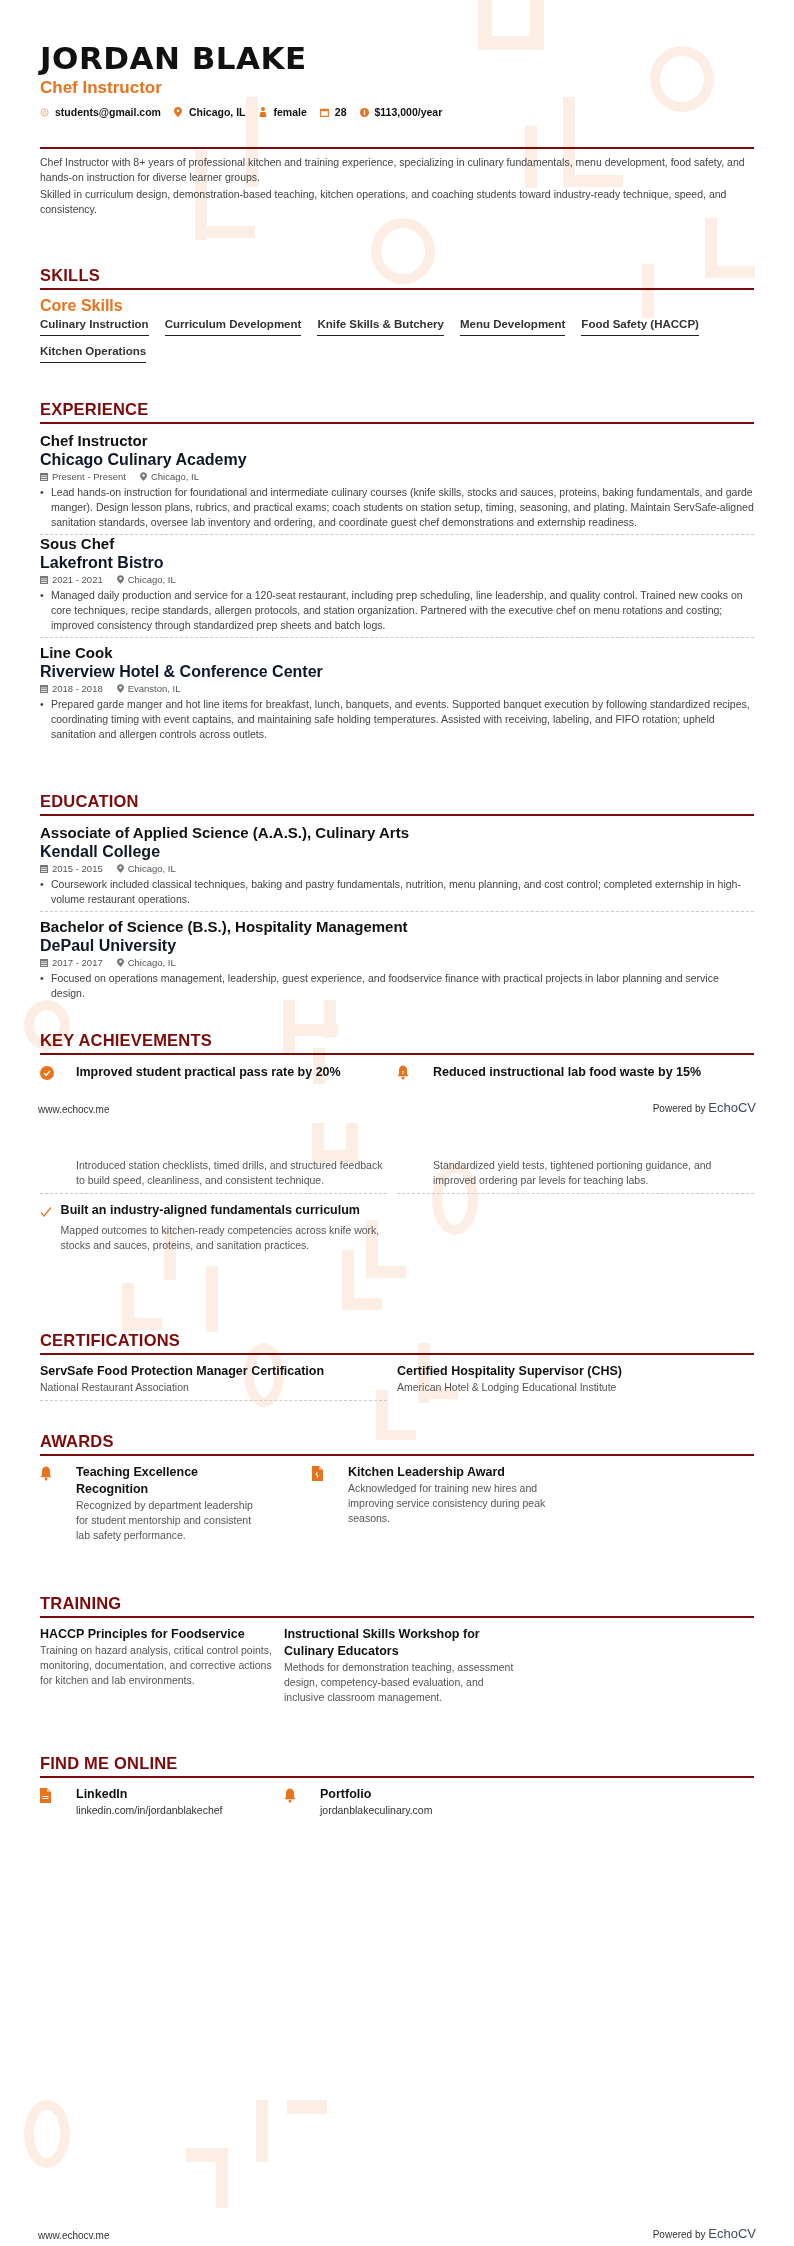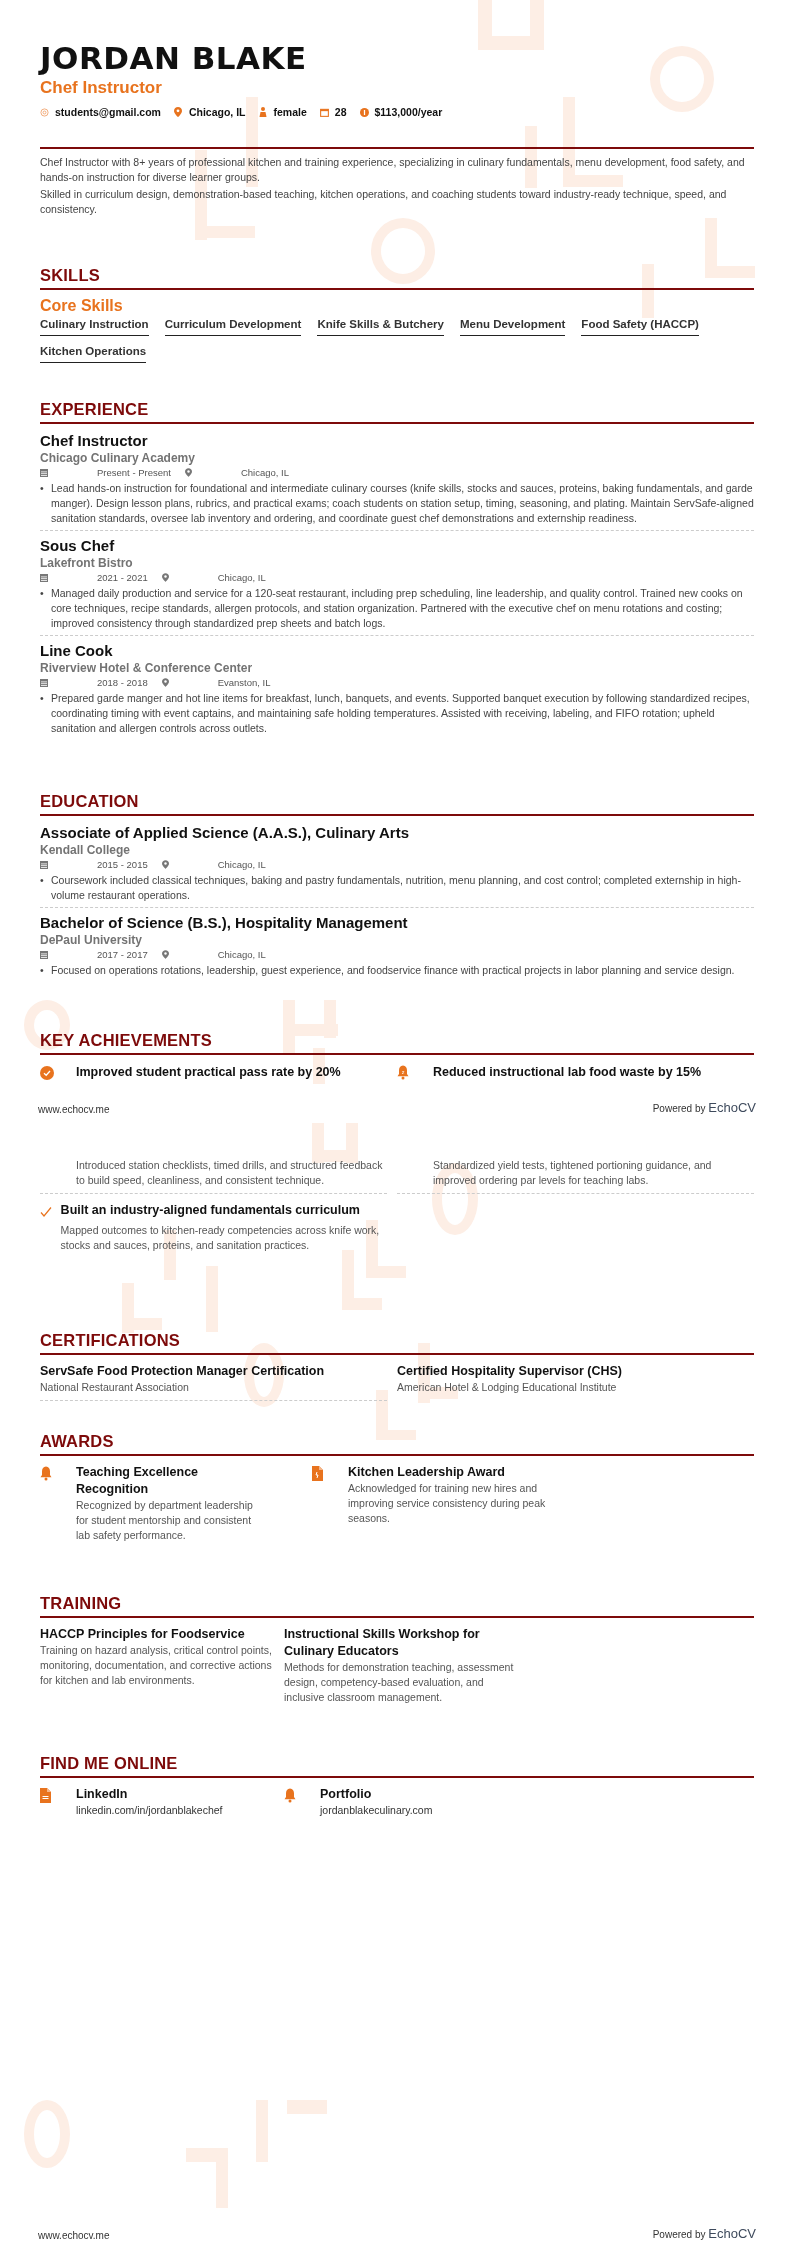"Chicago Culinary Academy" .job-org { color: #737373 -> #0f172a; font-size: 12px -> 16px }
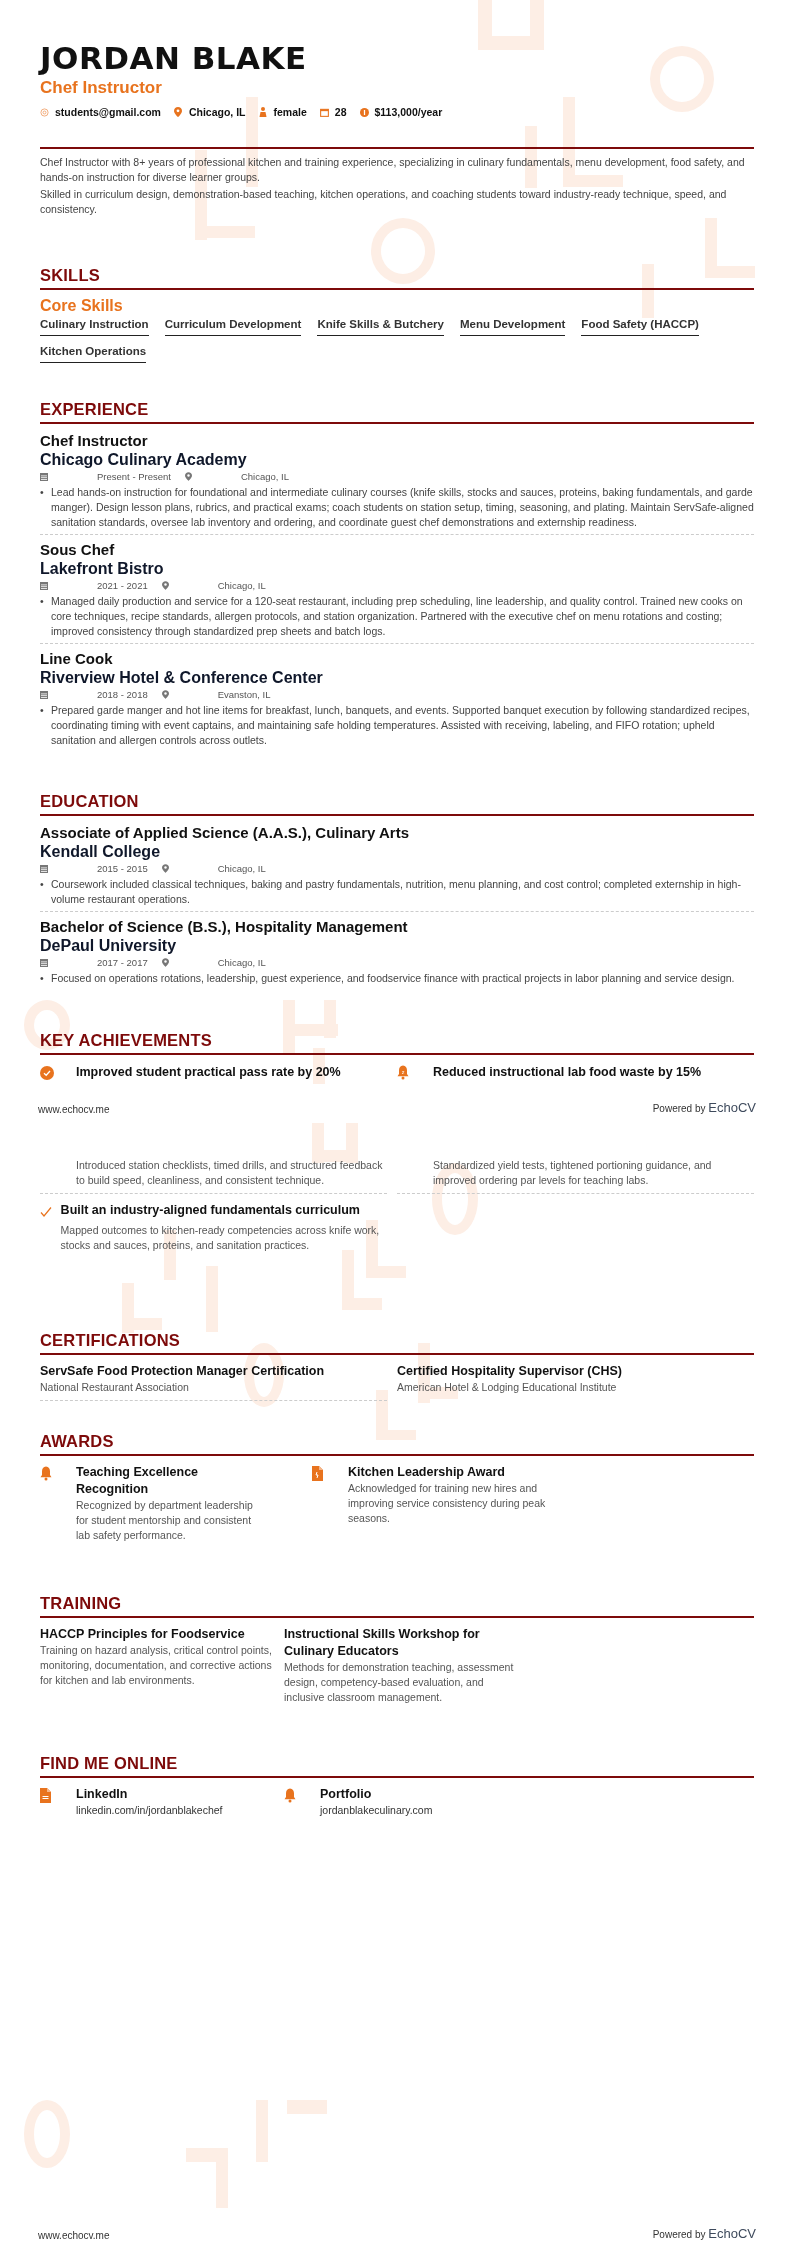"Present - Present" .meta .mi { gap: 45px -> none }
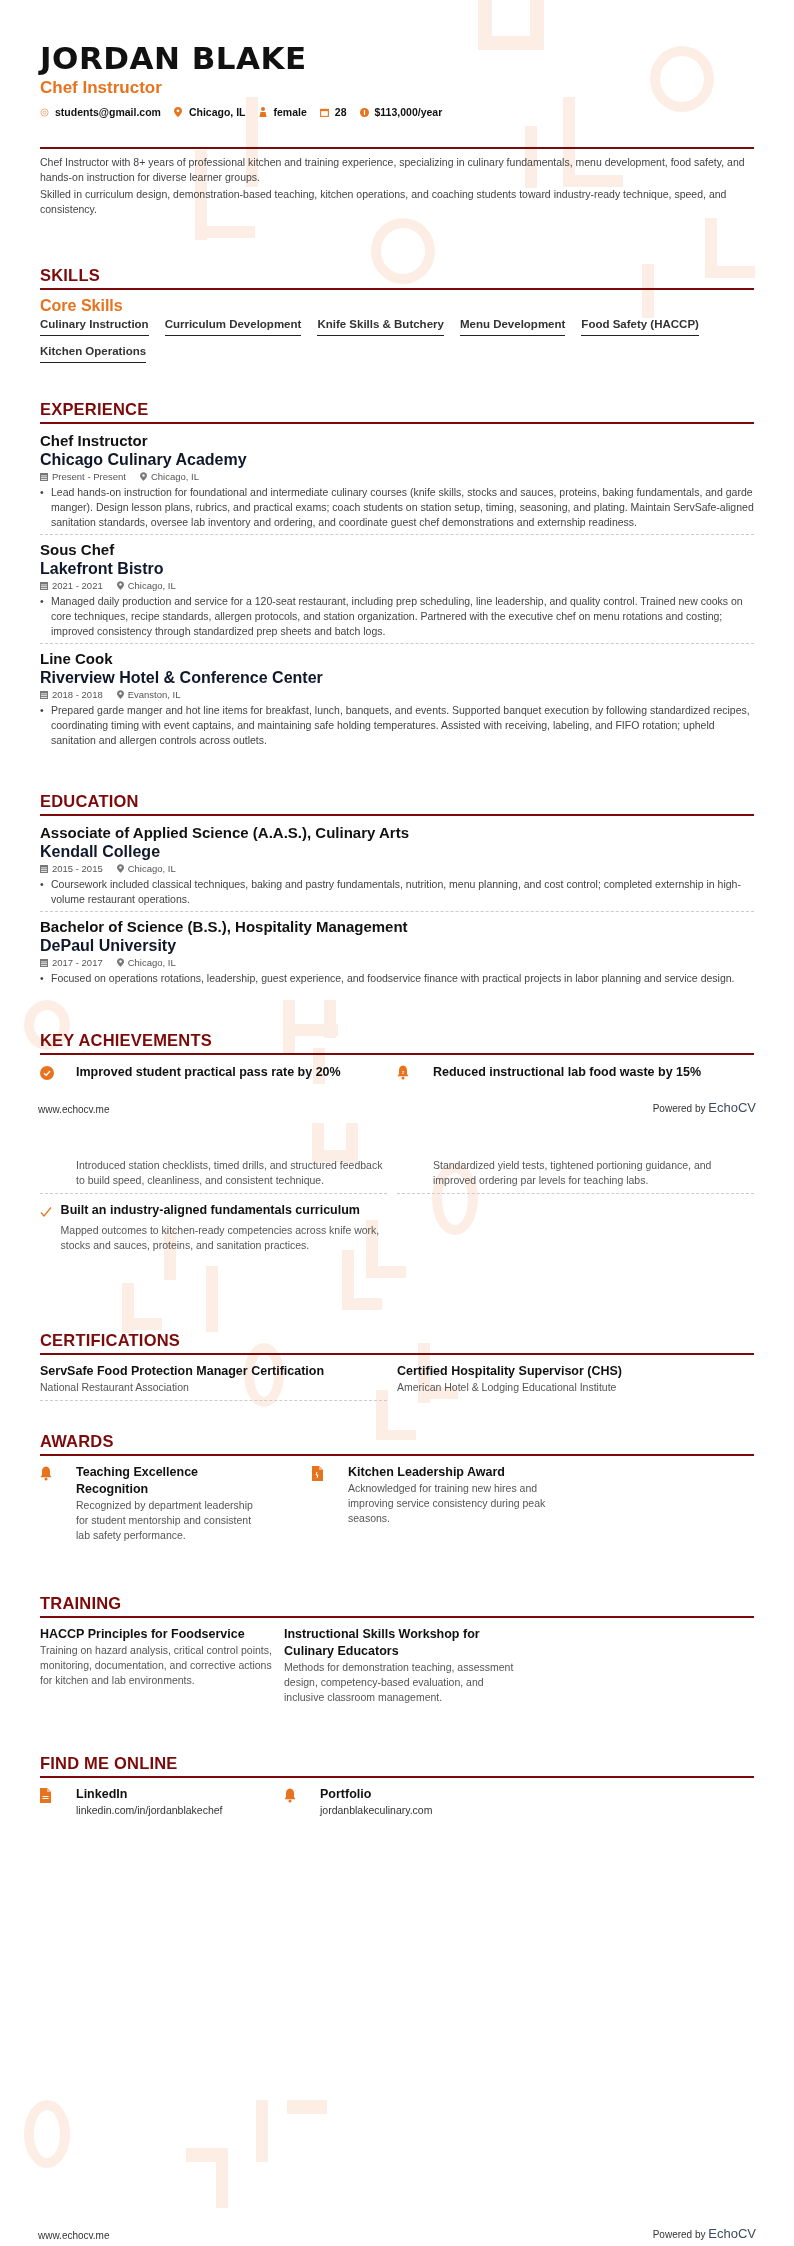"Sous Chef" div.job { margin-top: 6px -> 0 }
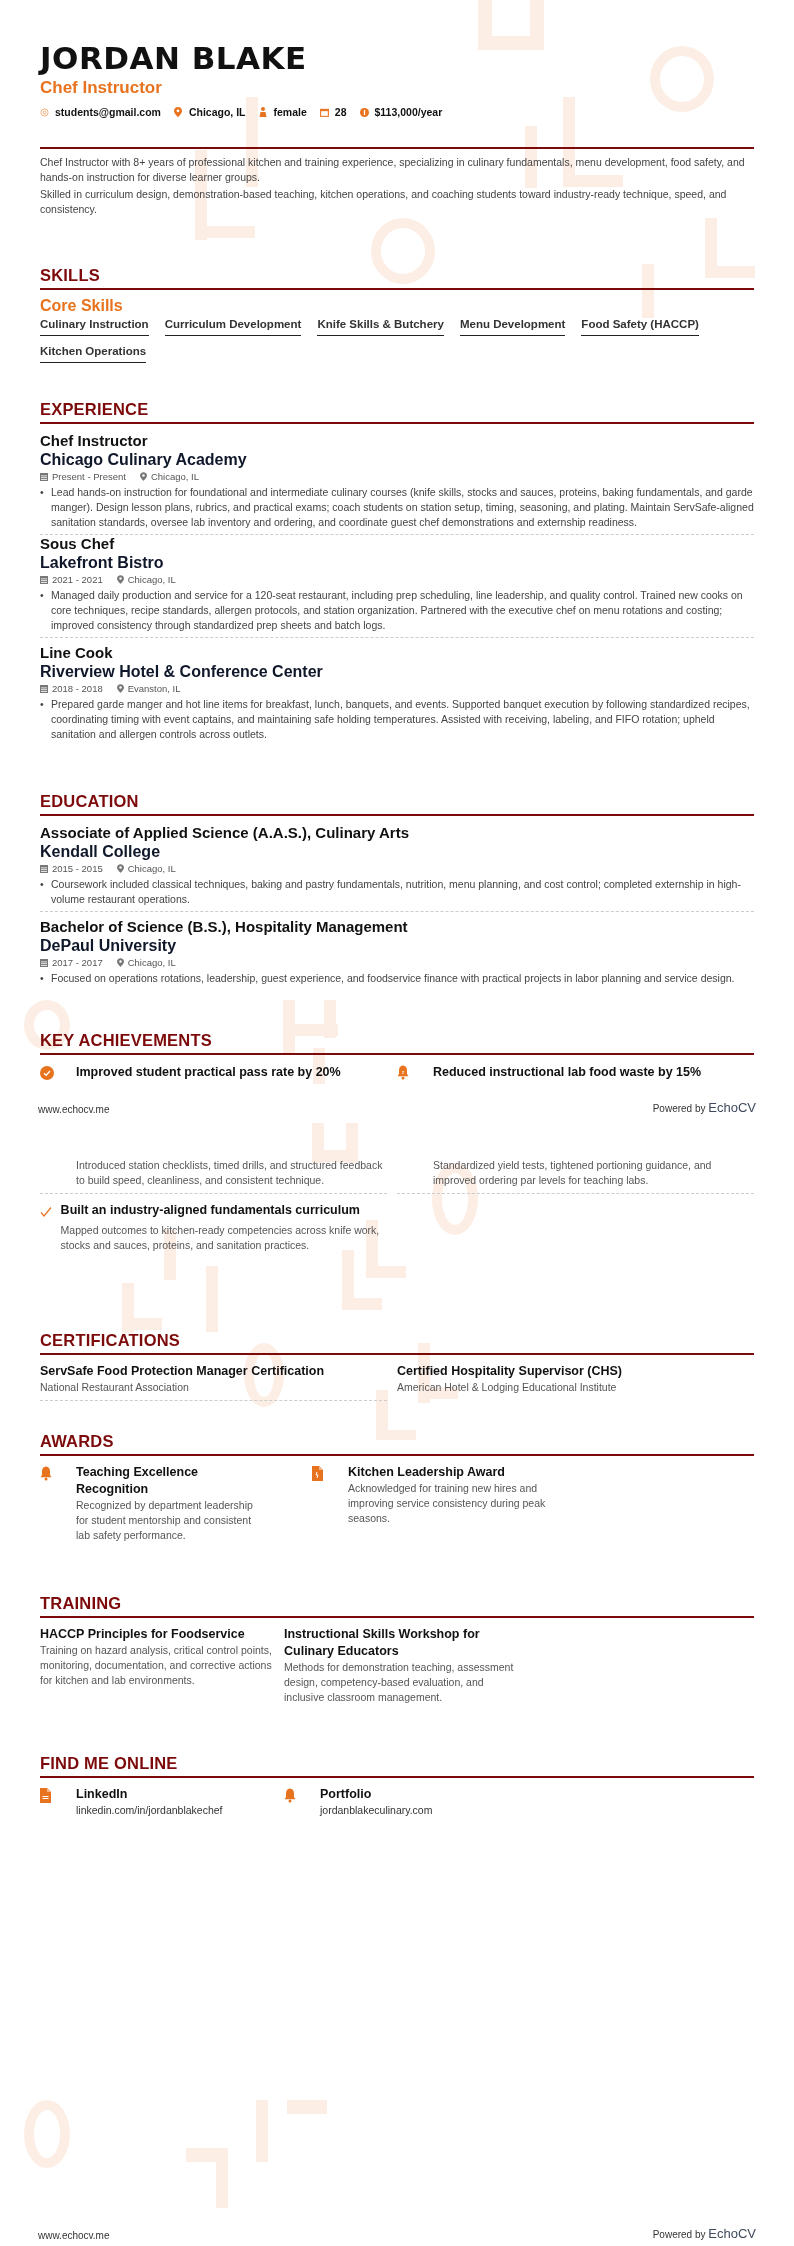"Focused on operations rotations," span { text: rotations -> management }
